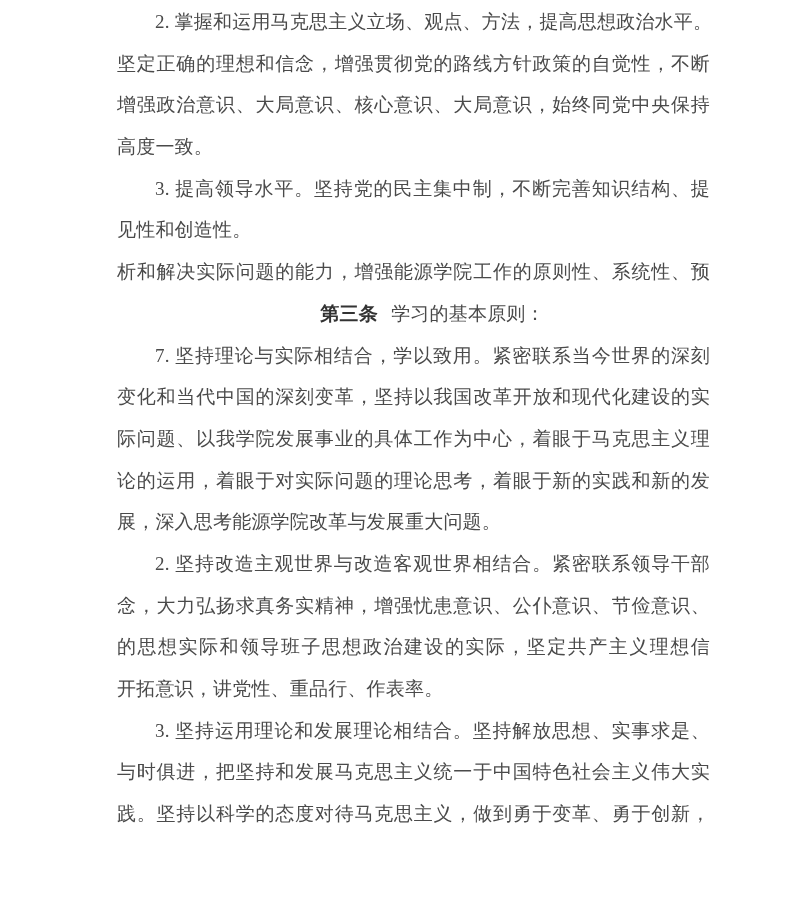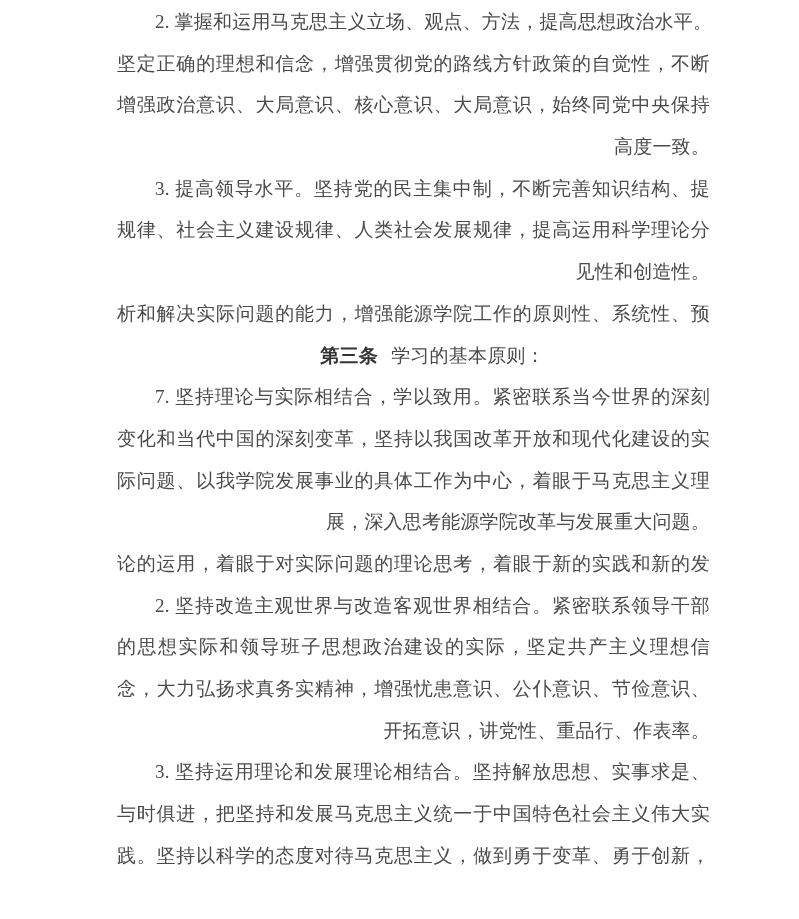"高度一致。" .ln.end { text-align: right -> left }
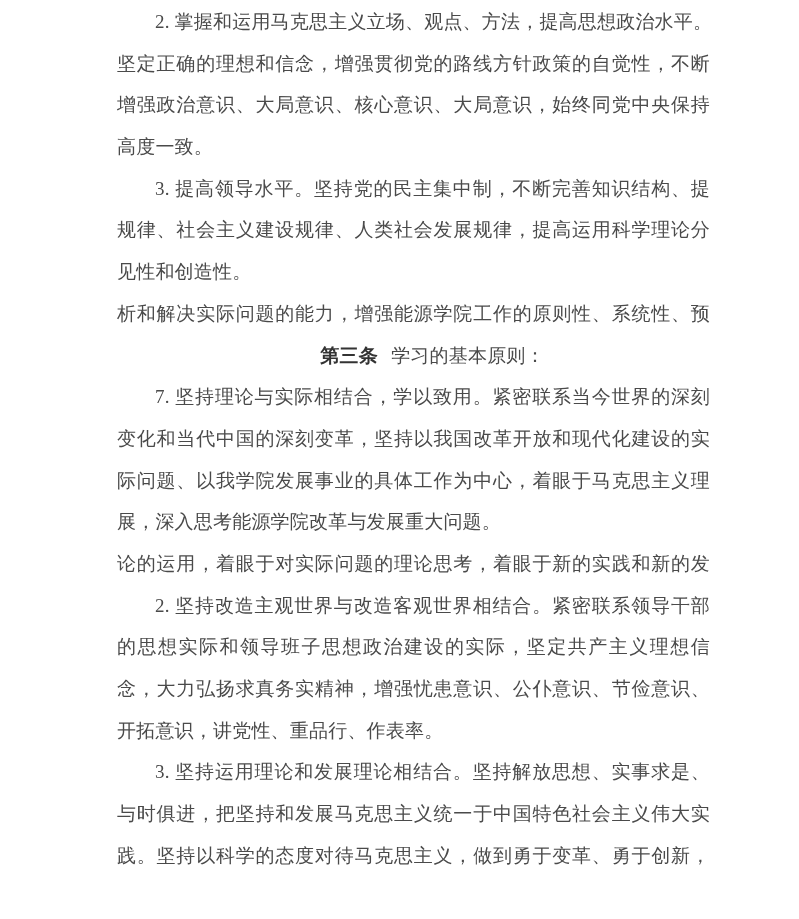"规律、社会主义建设规律、人类社会发展规律，提高运用科学理论分" div.ln { html: <div>规律、社会主义建设规律、人类社会发展规律，提高运用科学理论分</div> -> none }
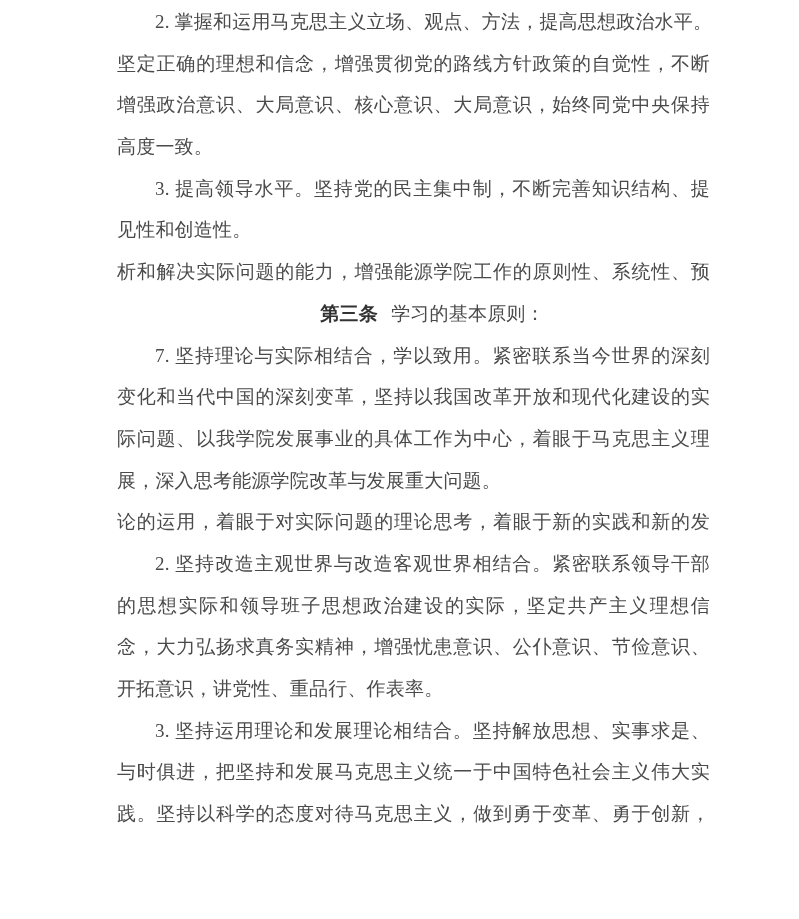"展，深入思考能源学院改革与发展重大问题。" div.ln { order: before "论的运用，着眼于对实际问题的理论思考，着眼于新的实践和新的发" -> after "论的运用，着眼于对实际问题的理论思考，着眼于新的实践和新的发" }
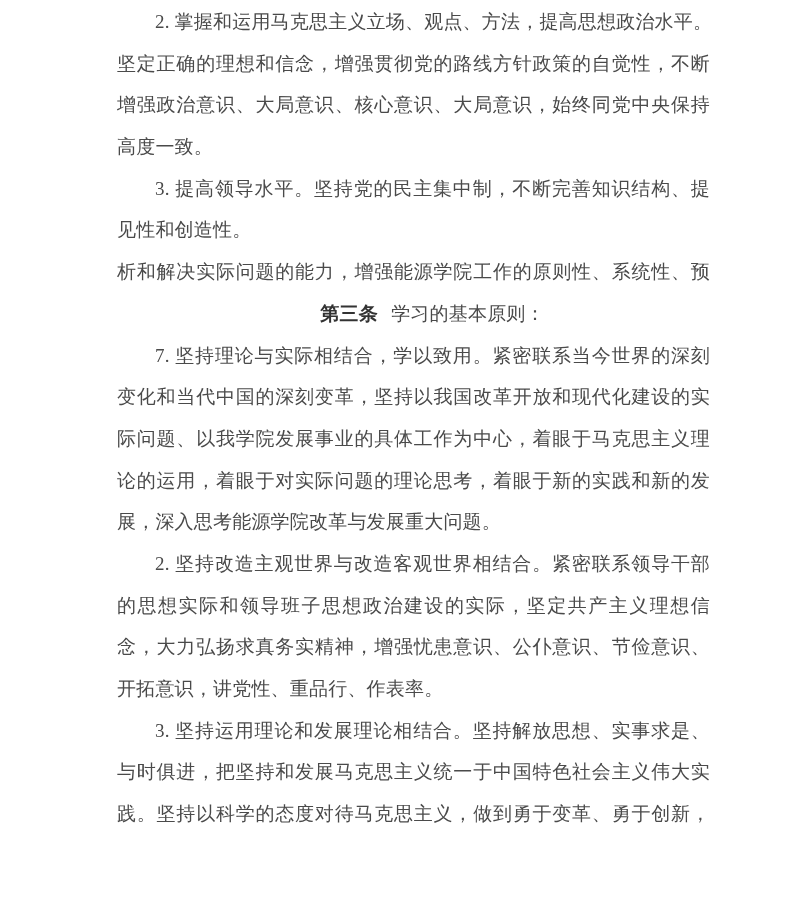"的思想实际和领导班子思想政治建设的实际，坚定共产主义理想信" div.ln { order: before "念，大力弘扬求真务实精神，增强忧患意识、公仆意识、节俭意识、" -> after "念，大力弘扬求真务实精神，增强忧患意识、公仆意识、节俭意识、" }
